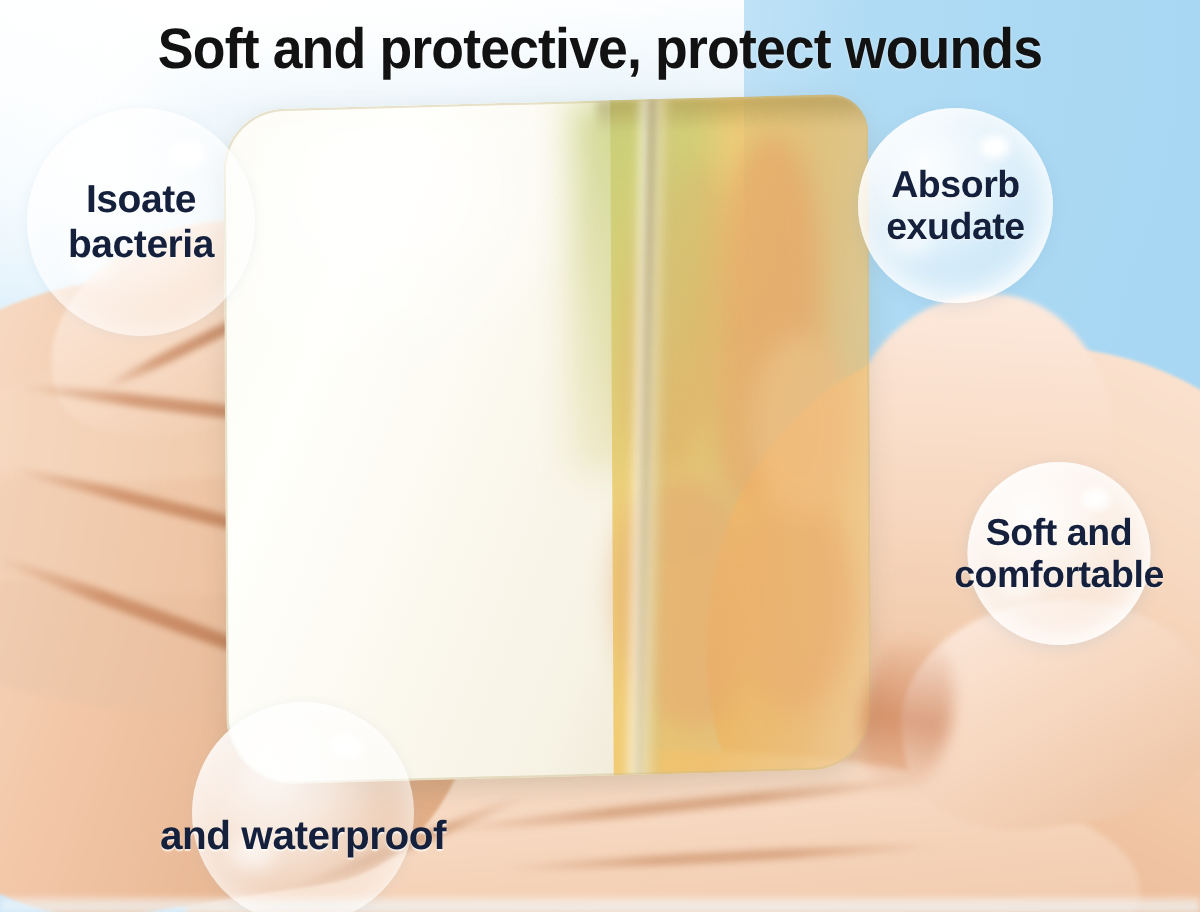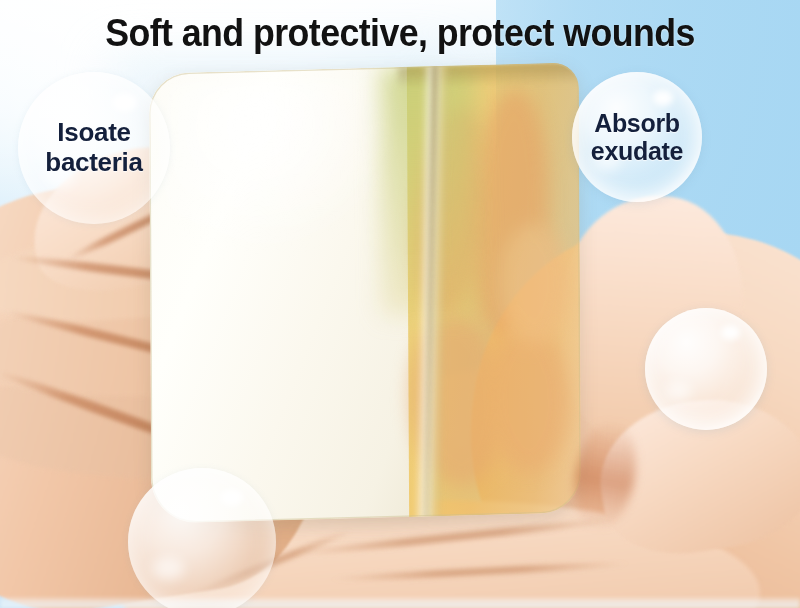"Soft and" div.label { html: none -> <div> <span>Soft and</span><br> <span>comfortable</span> </div> }
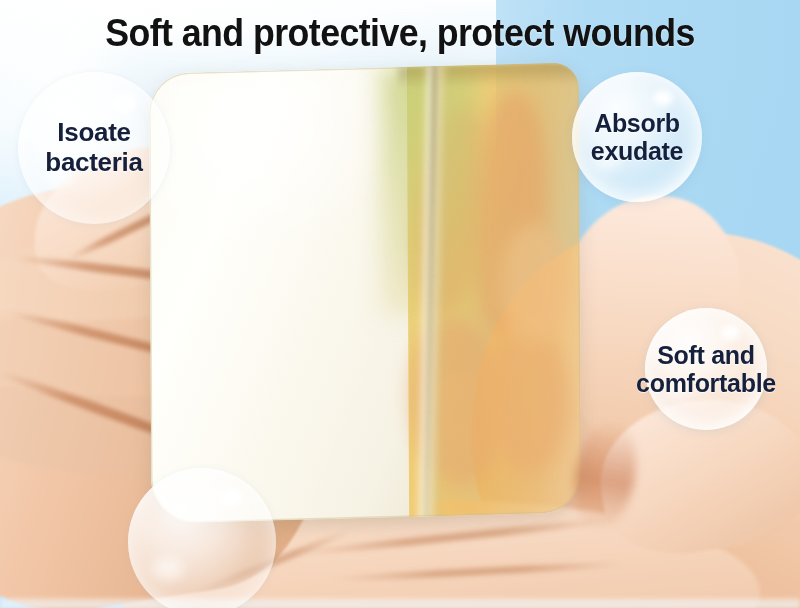"and waterproof" span { html: none -> <span>and waterproof</span> }
